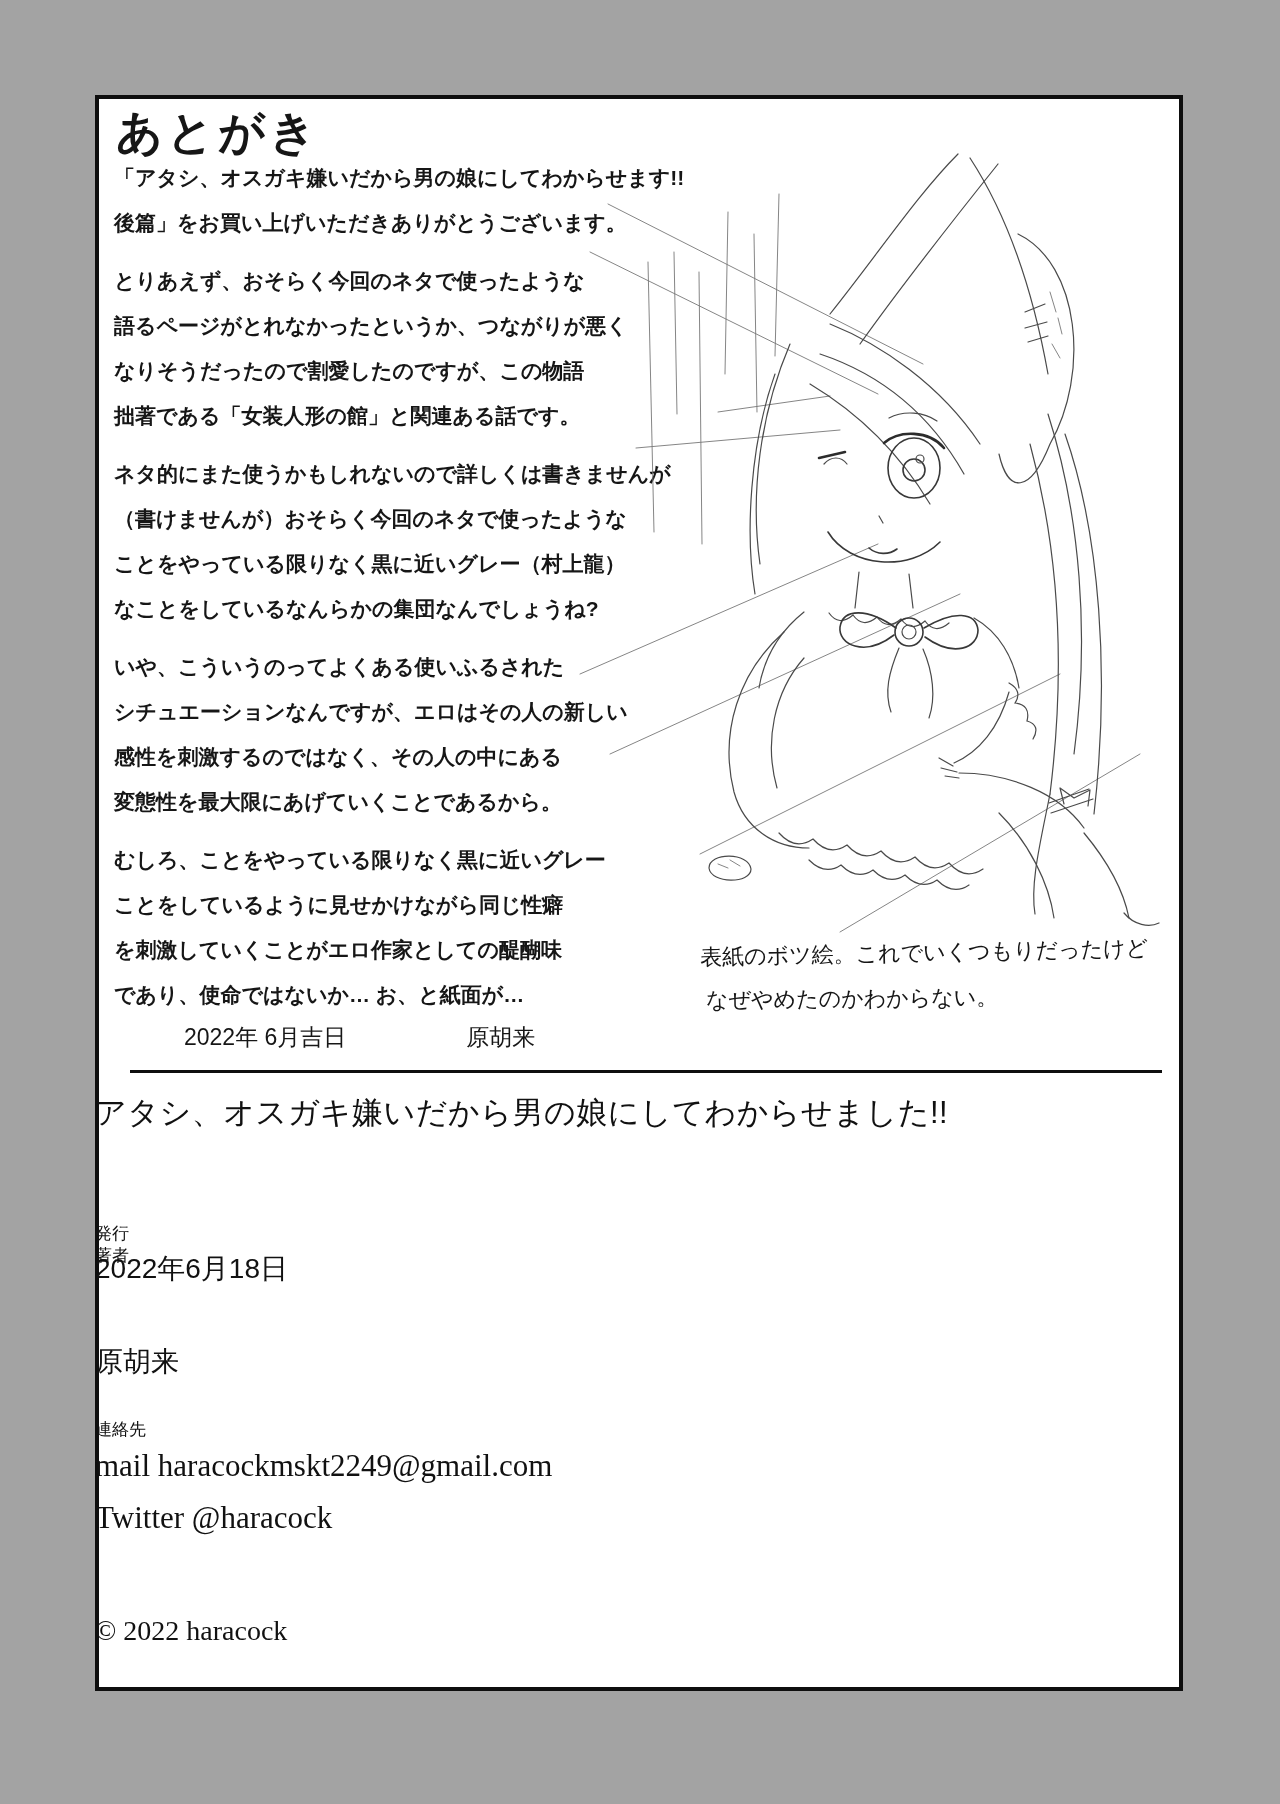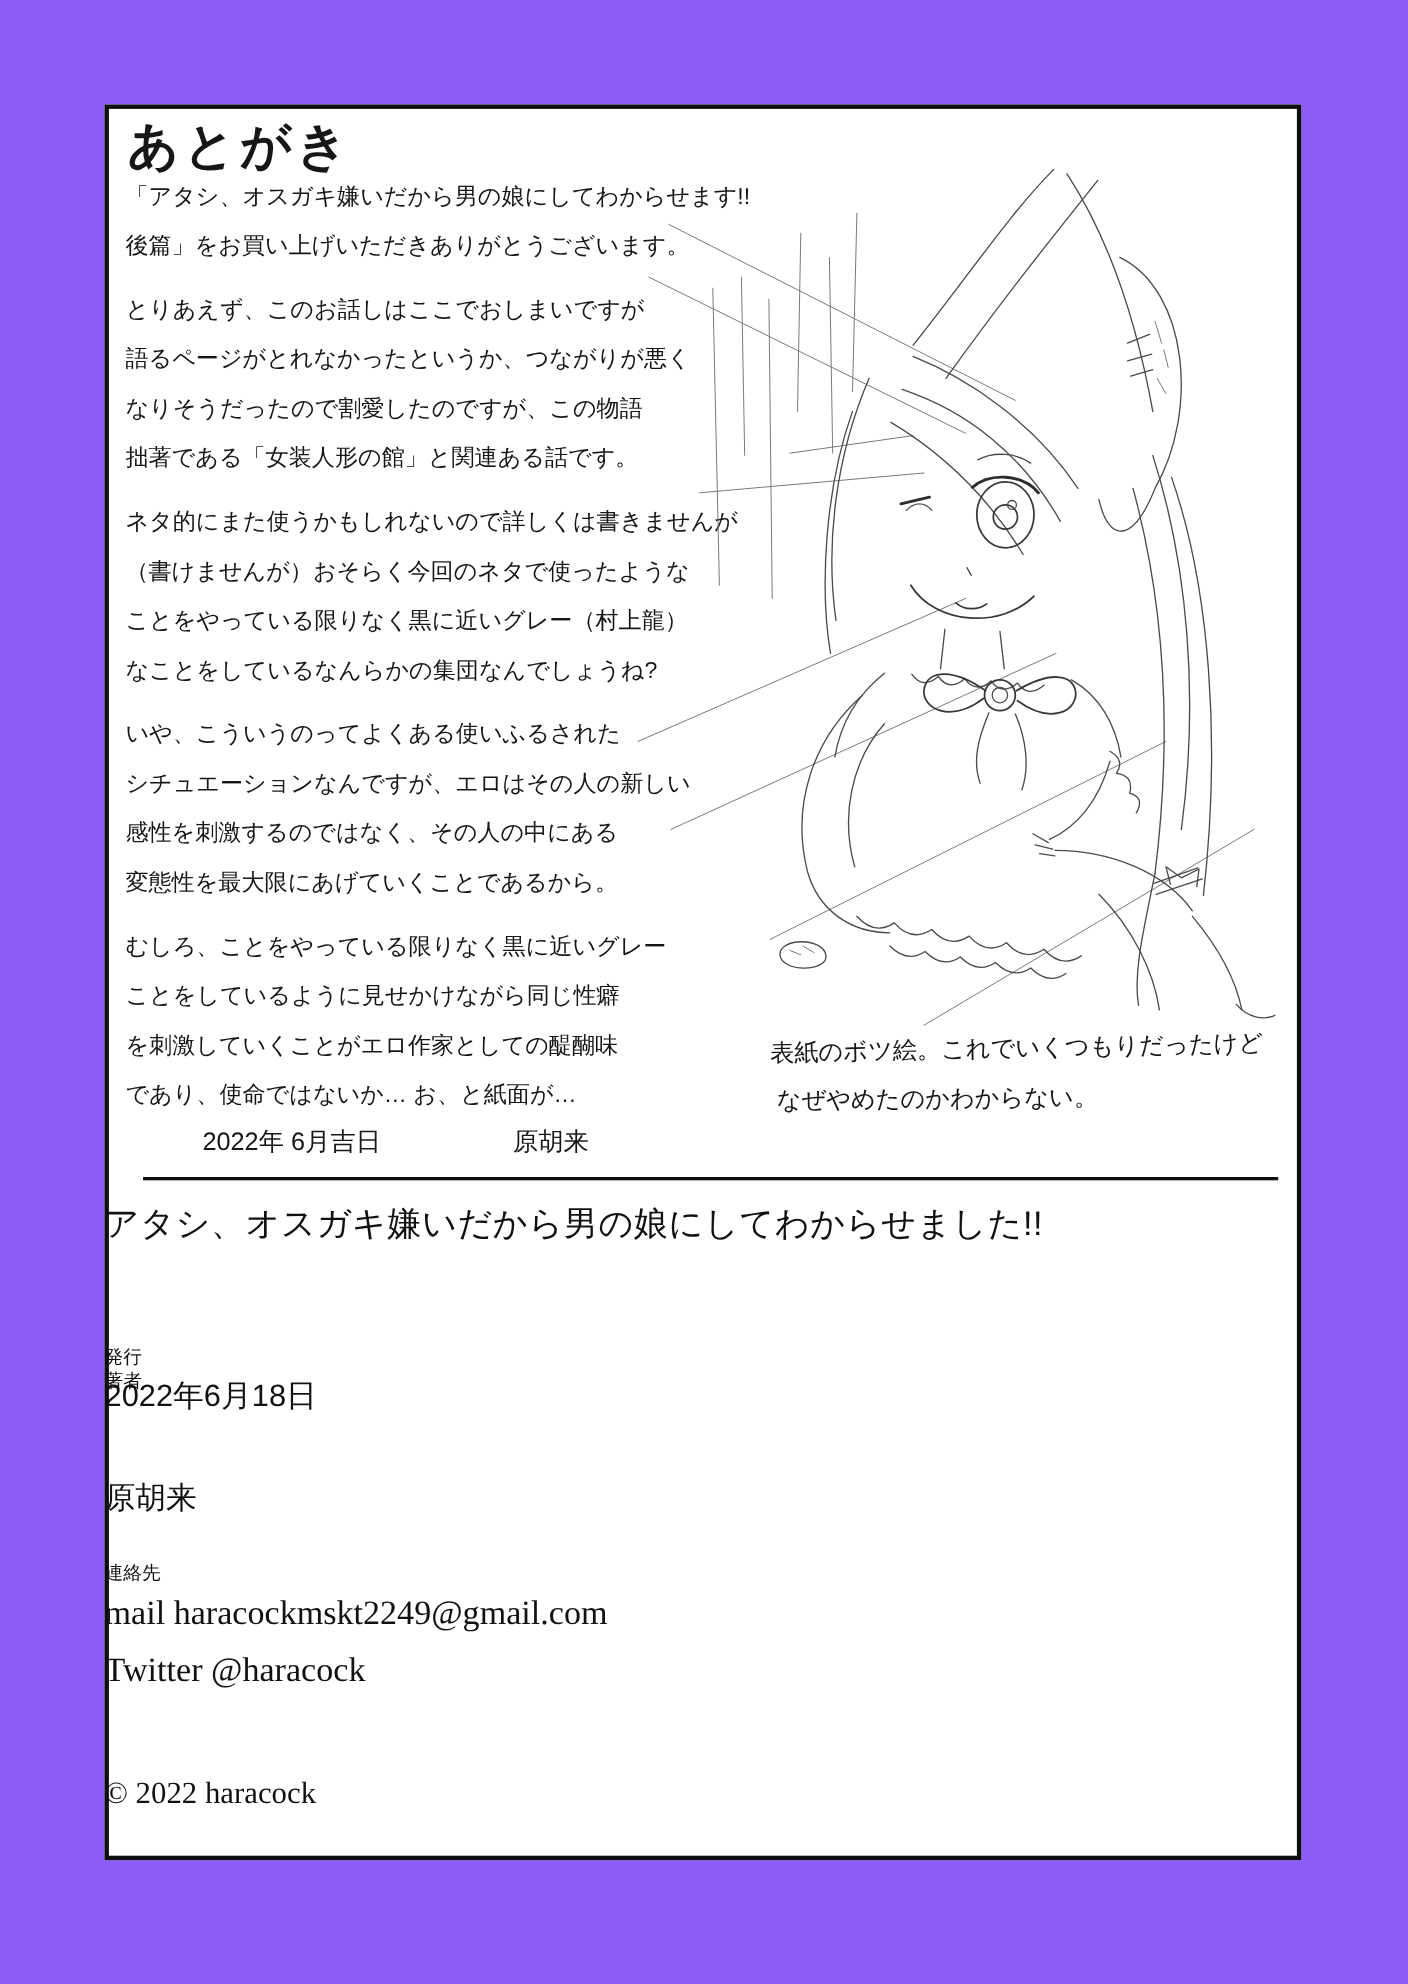"あとがき" .screen { background: #8b5cf6 -> #a3a3a3 }
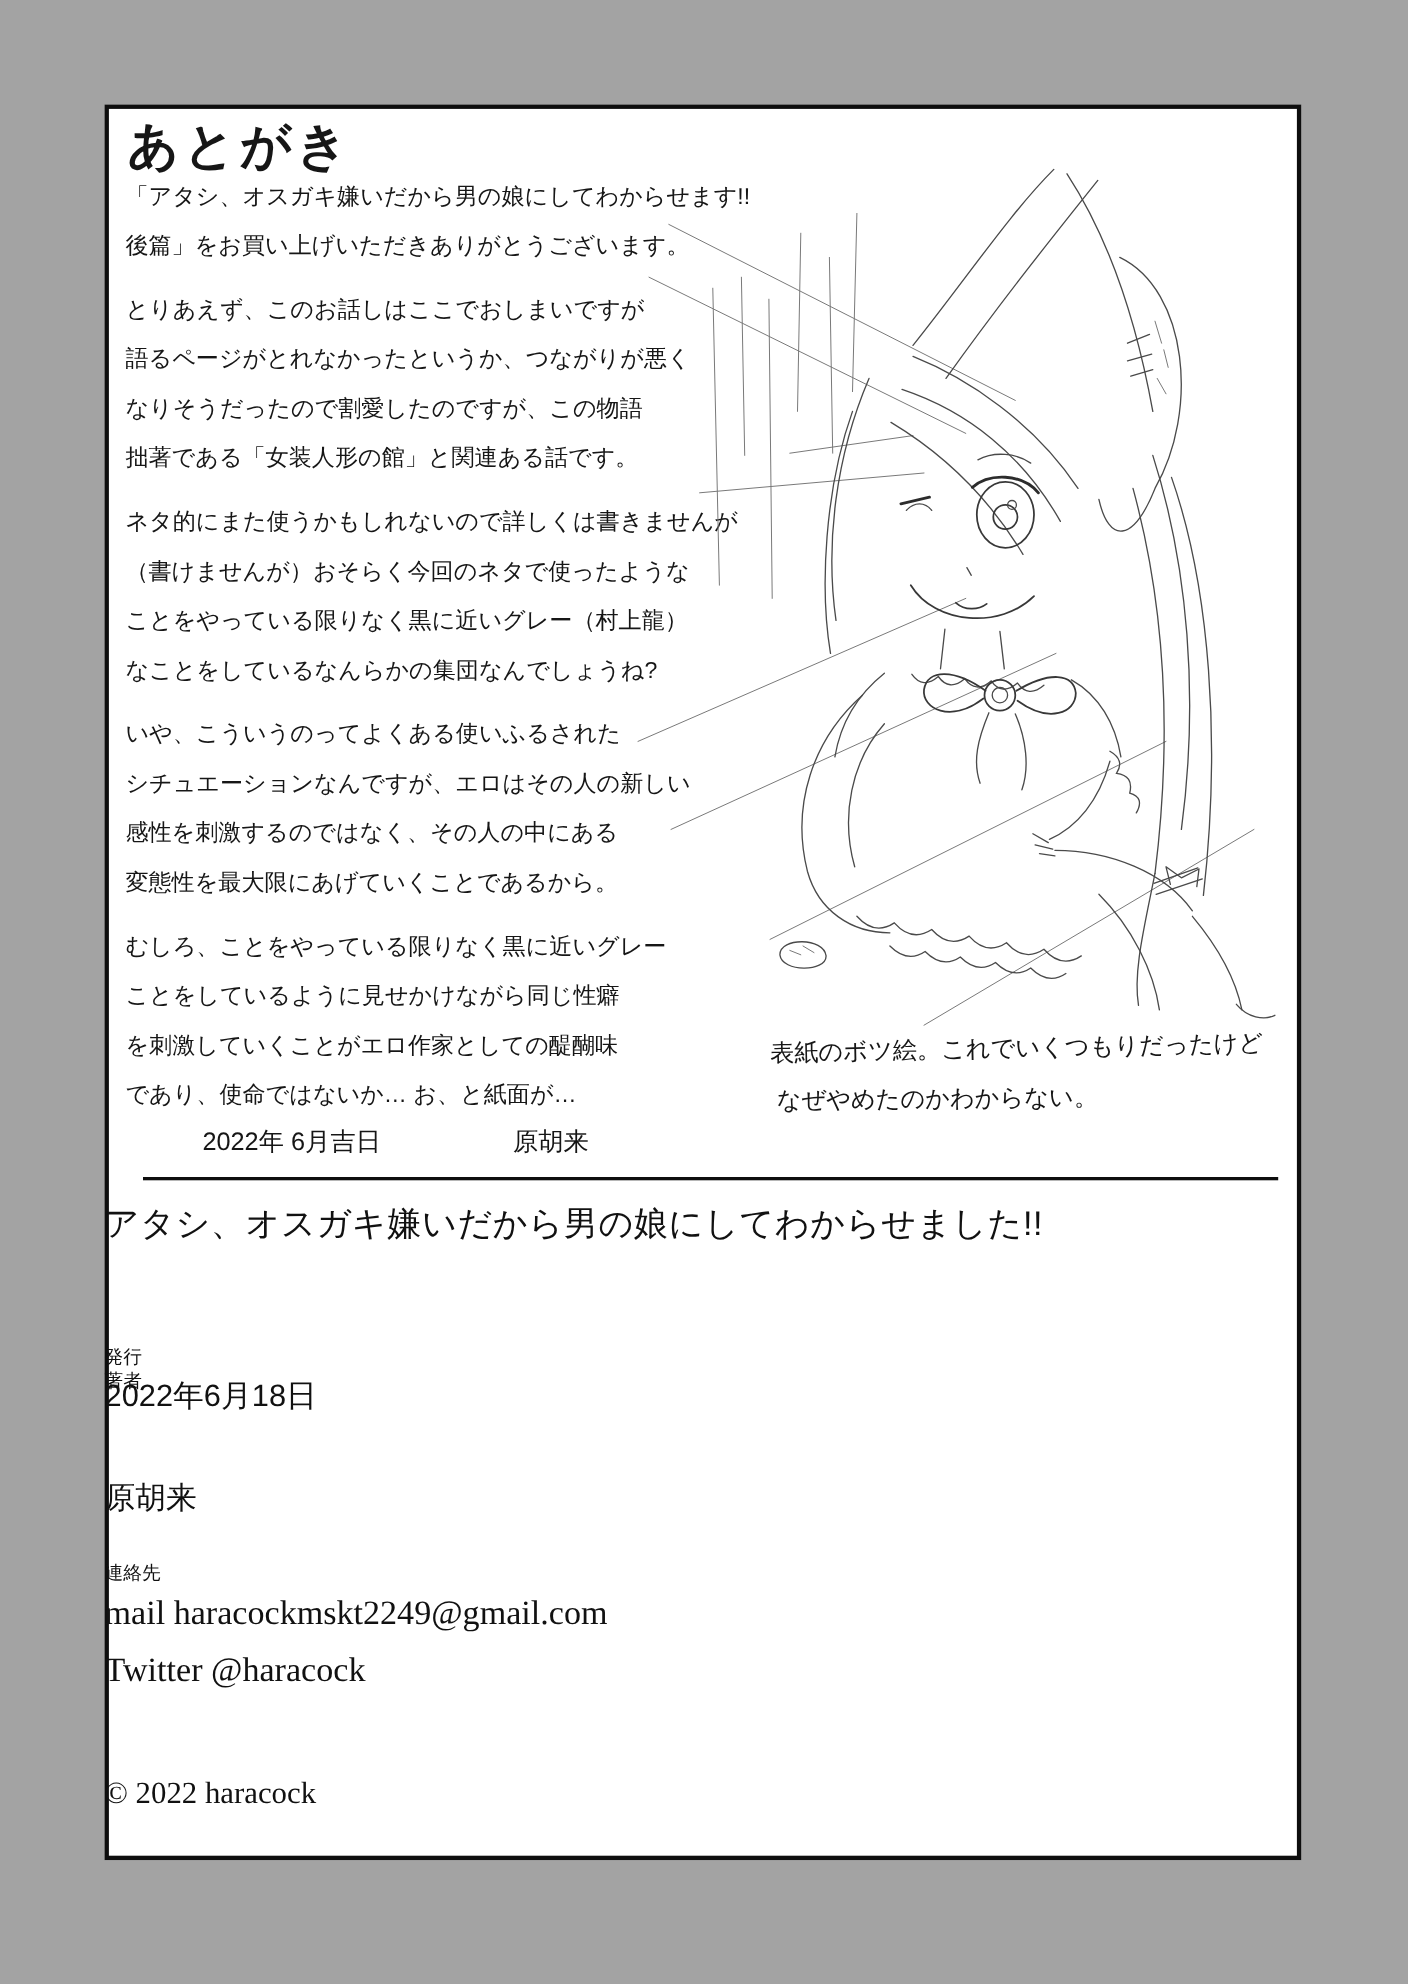"「アタシ、オスガキ嫌いだから男の娘にしてわからせます!!" .hw-line { font-weight: none -> bold }
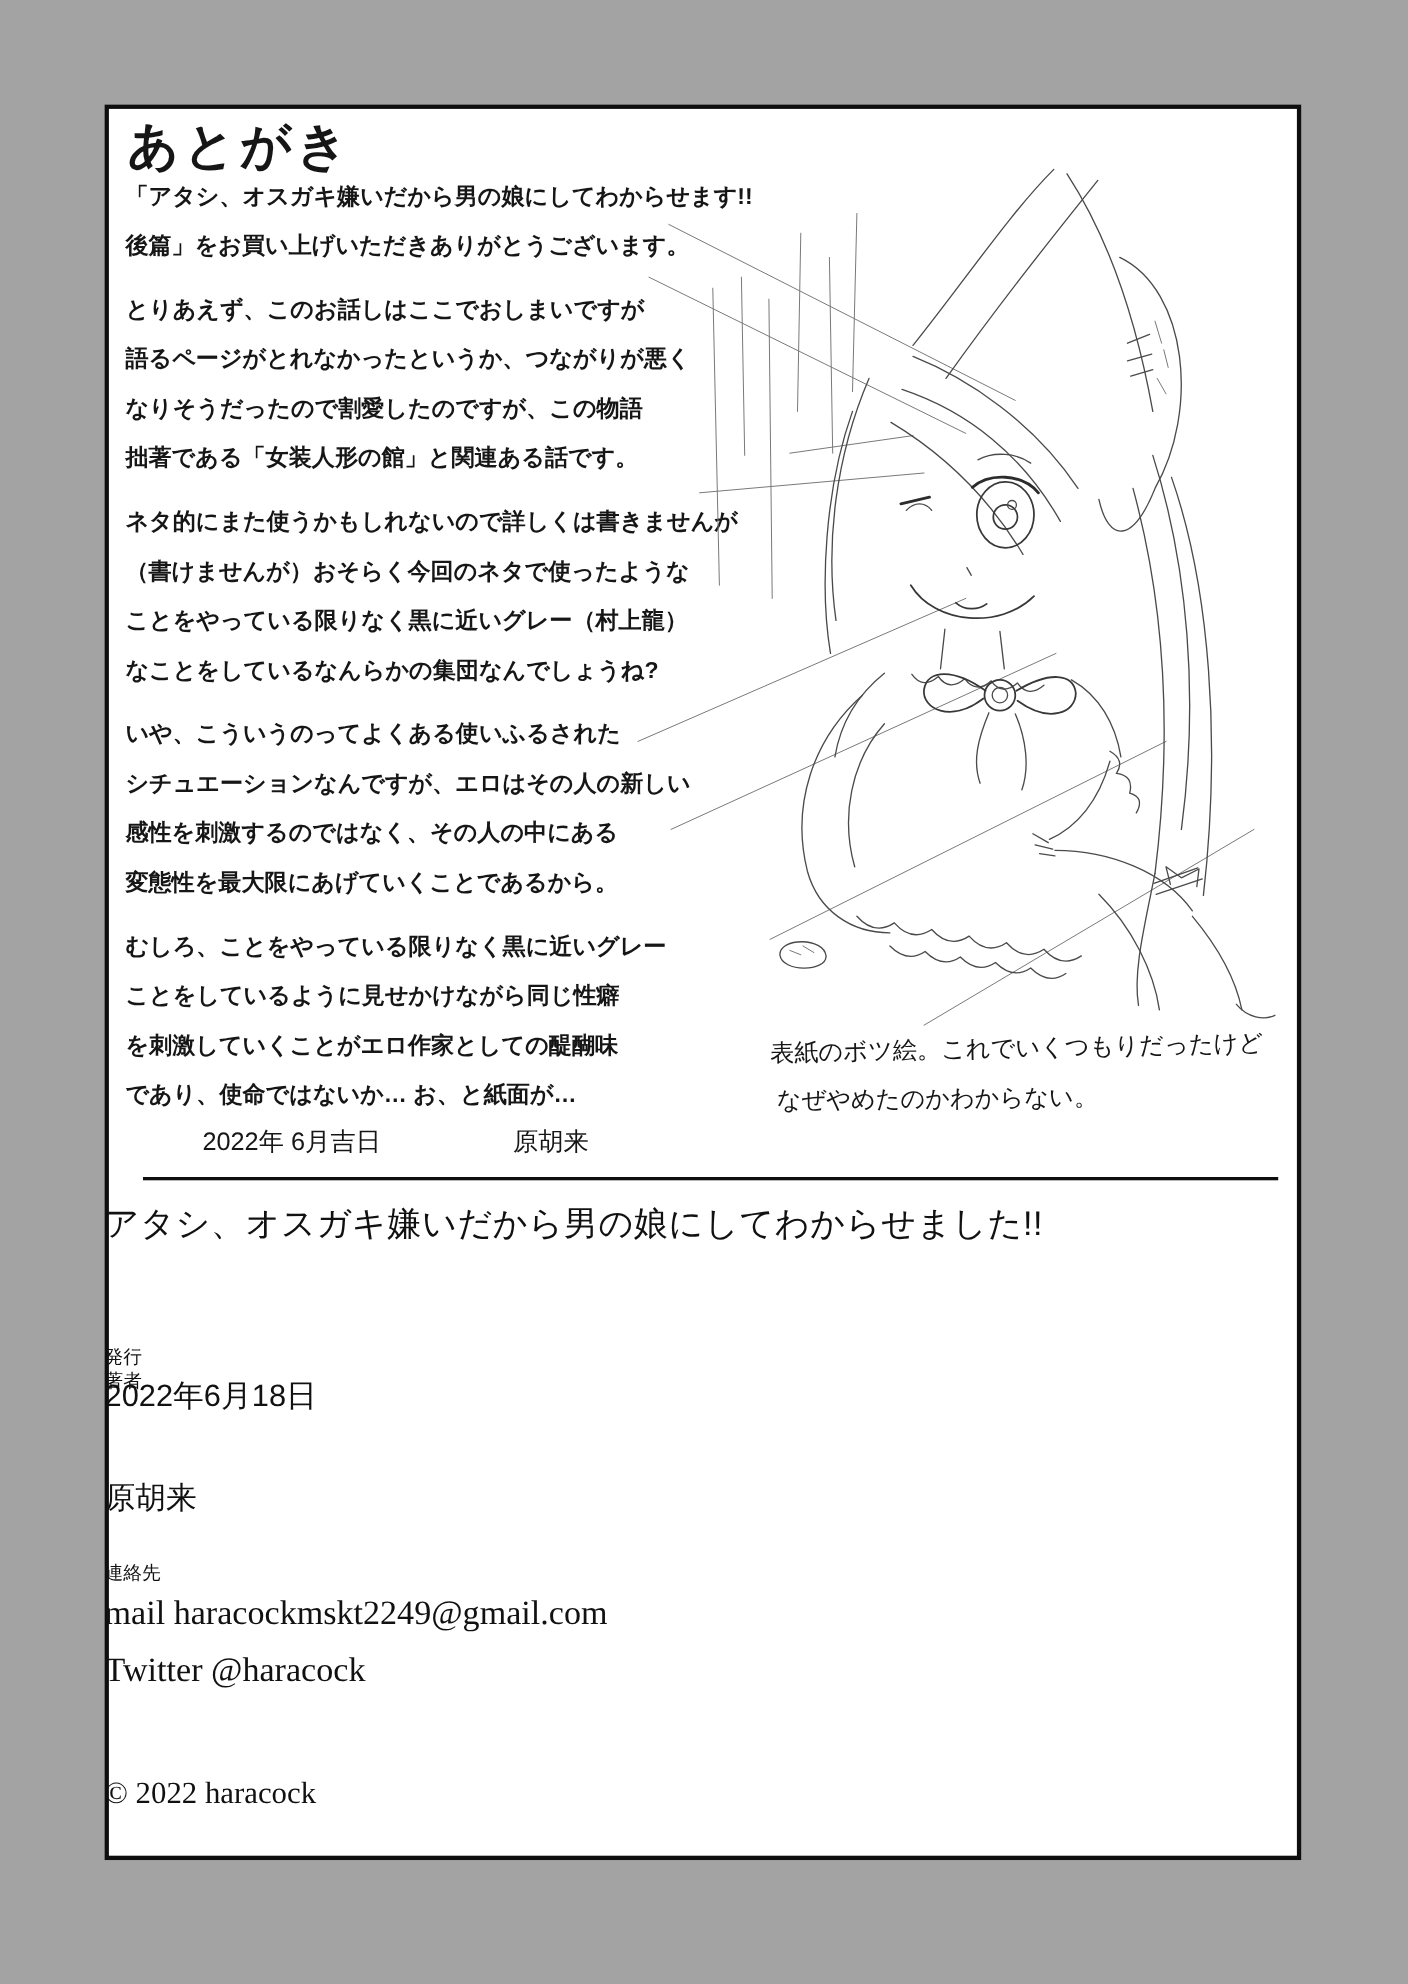"とりあえず、このお話しはここでおしまいですが" div.hw-line { text: このお話しはここでおしまいですが -> おそらく今回のネタで使ったような }
